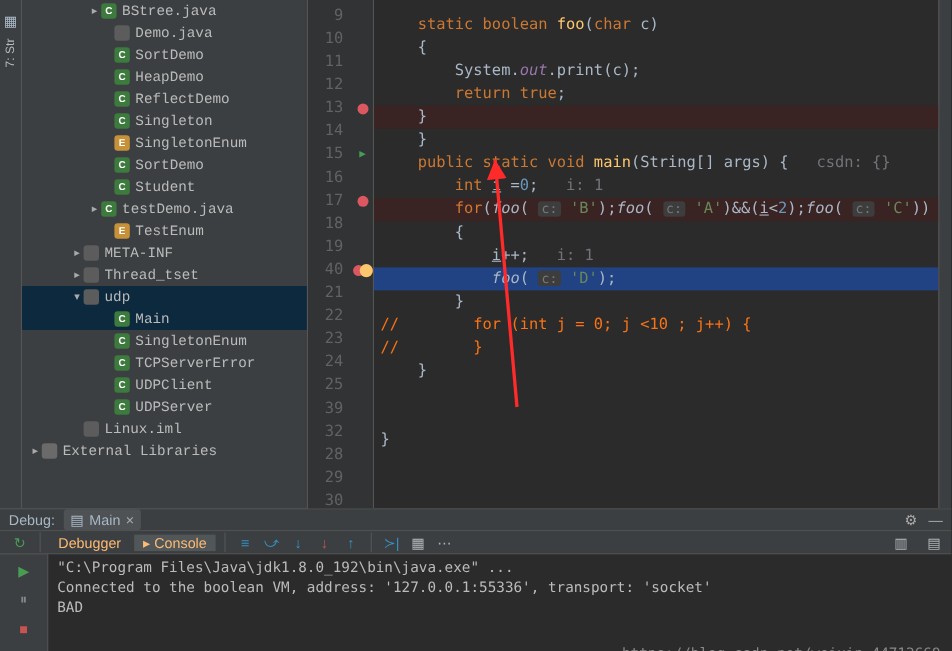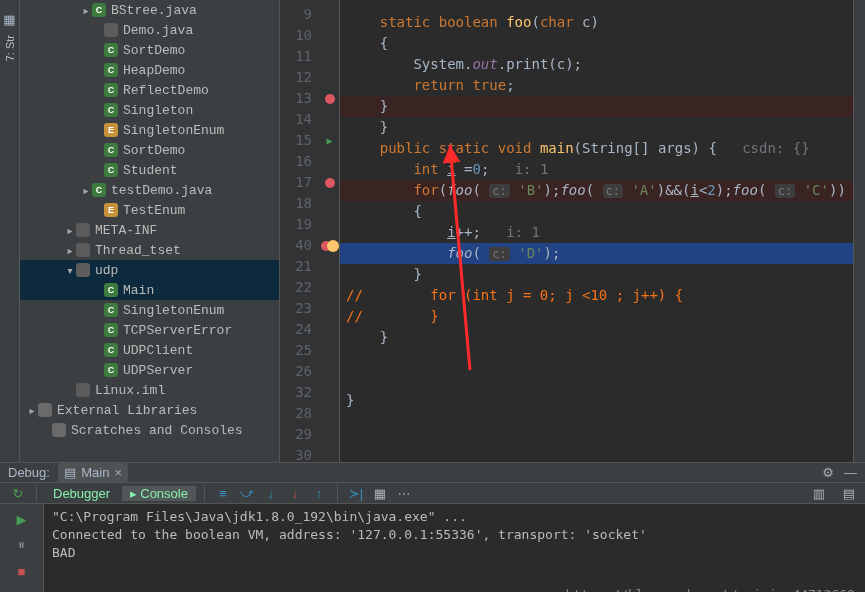"26" div { text: 26 -> 39 }
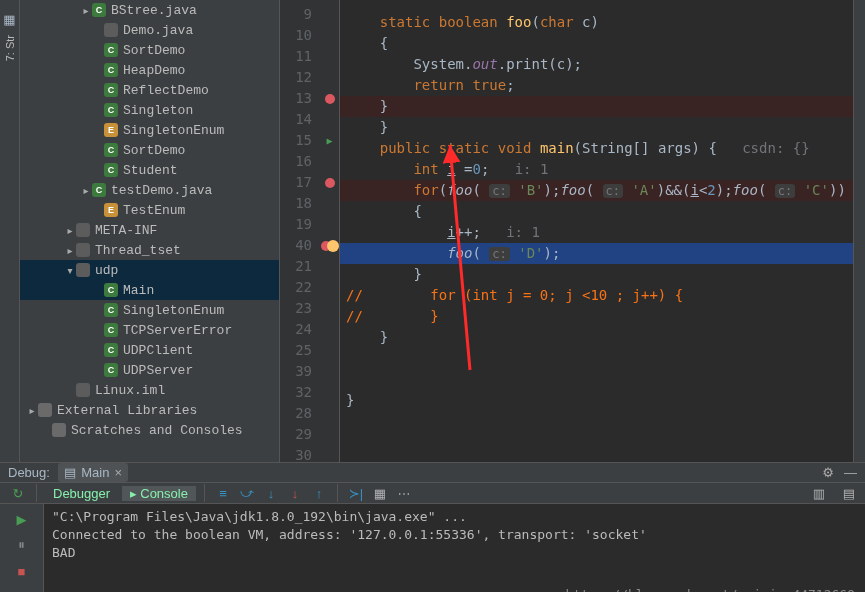"Scratches and Consoles" div.tree-row { html: <div> <span></span> <span></span> <span></span> <span>Scratches and Consoles</span> </div> -> none }
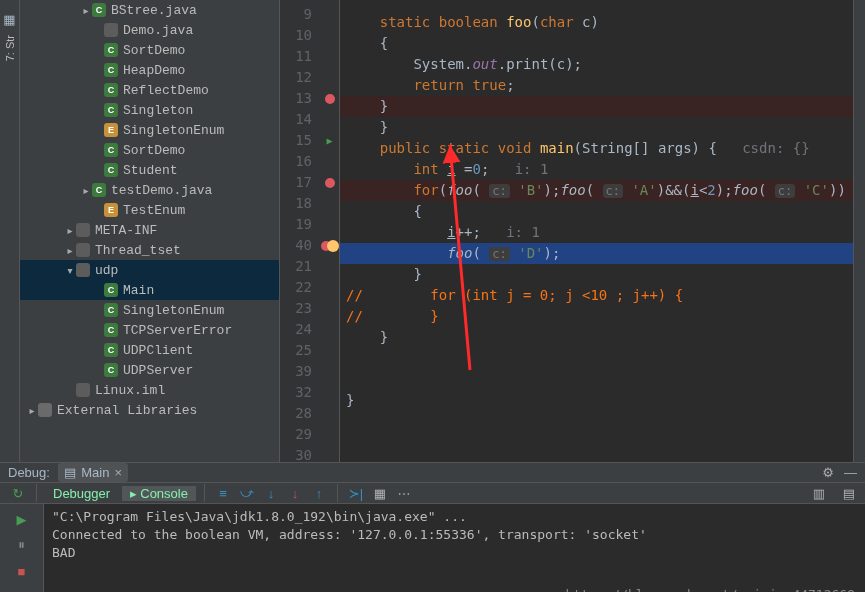"Debugger" .dtab { color: #86efac -> #fdba74 }
